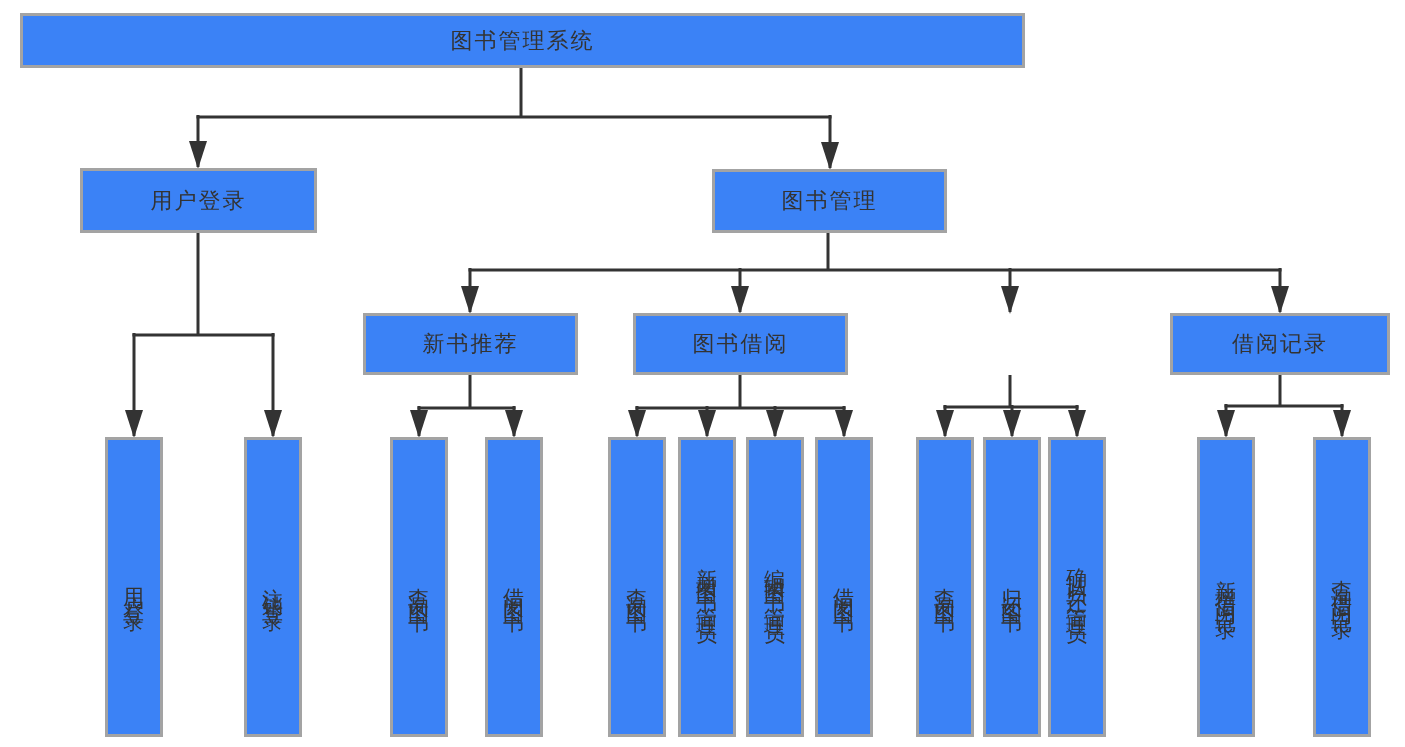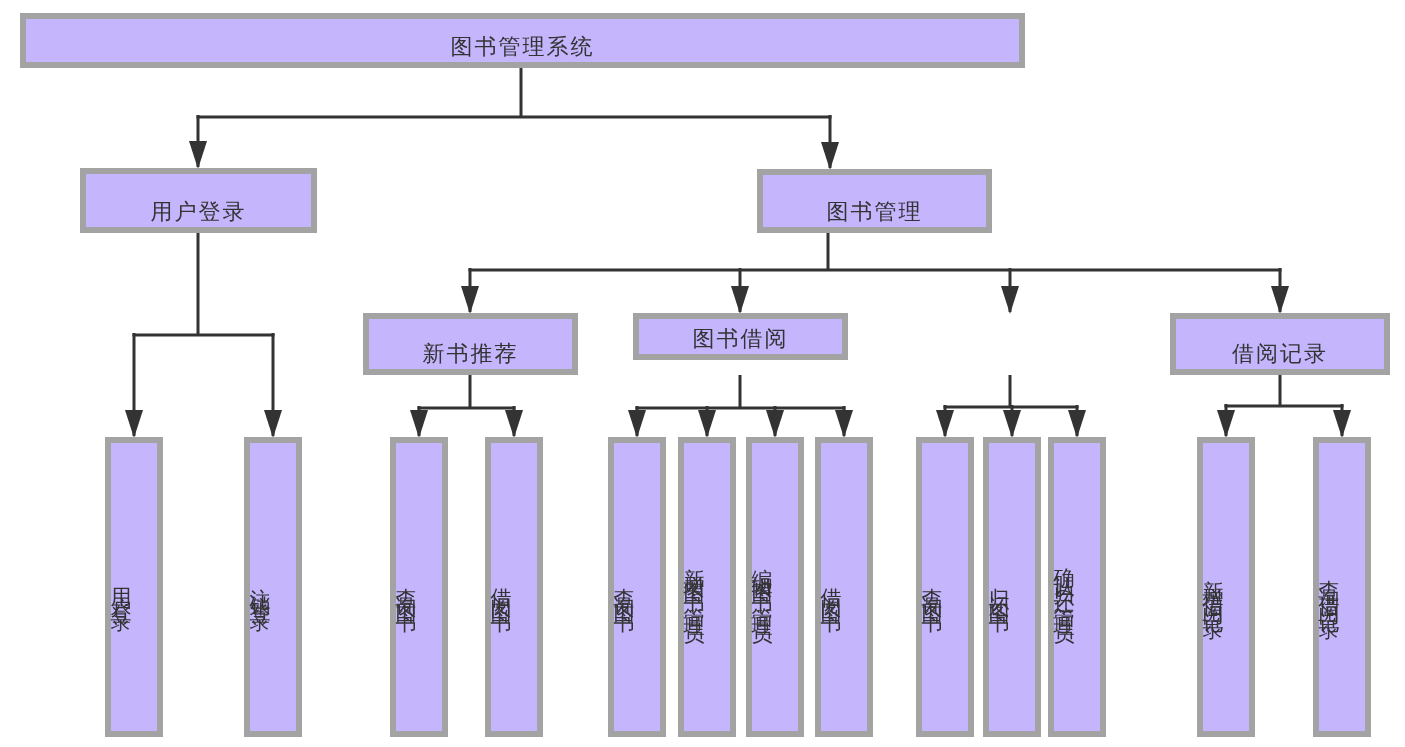"图书管理系统" .node { align-items: flex-end -> center; background: #c4b5fd -> #3b82f6; border: 6px solid #a3a3a3 -> 3px solid #a3a3a3 }
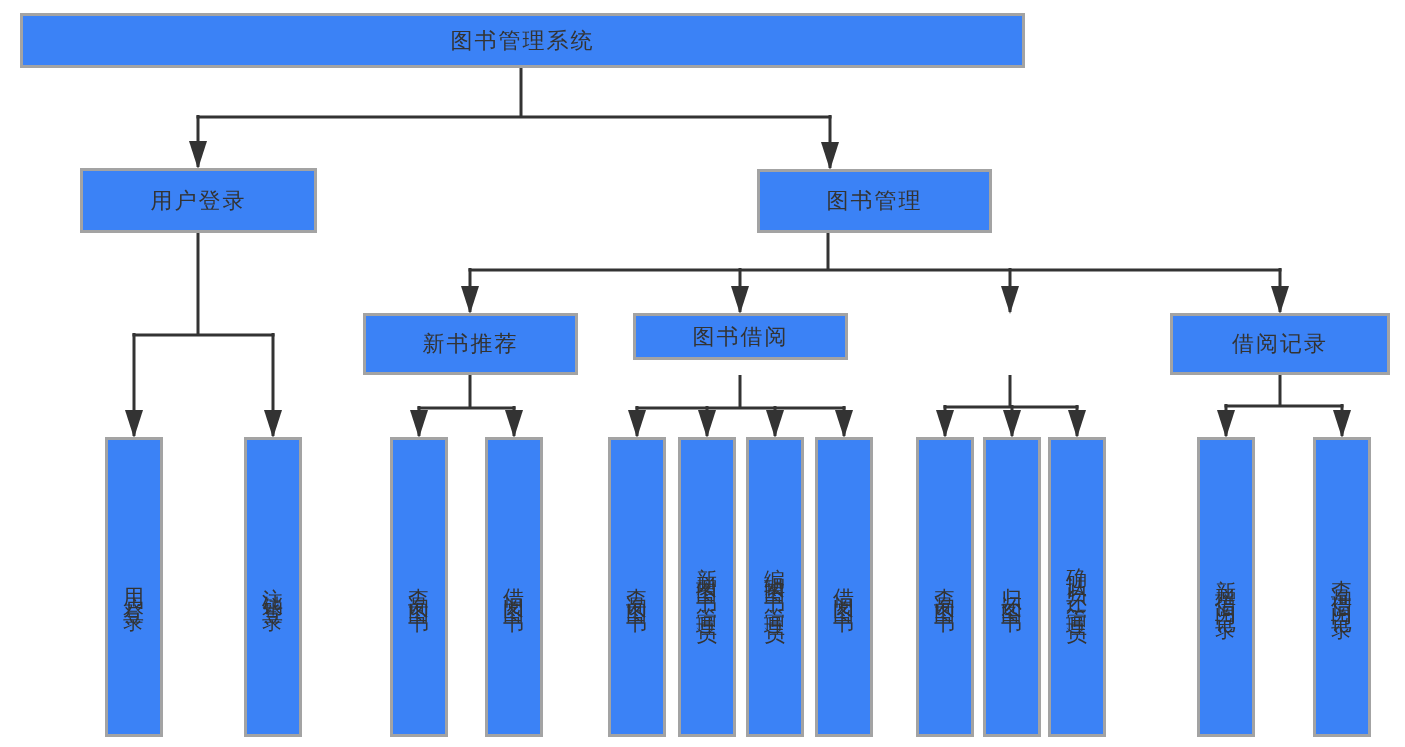"图书管理" .n-book-mgmt { margin-left: 45px -> none }
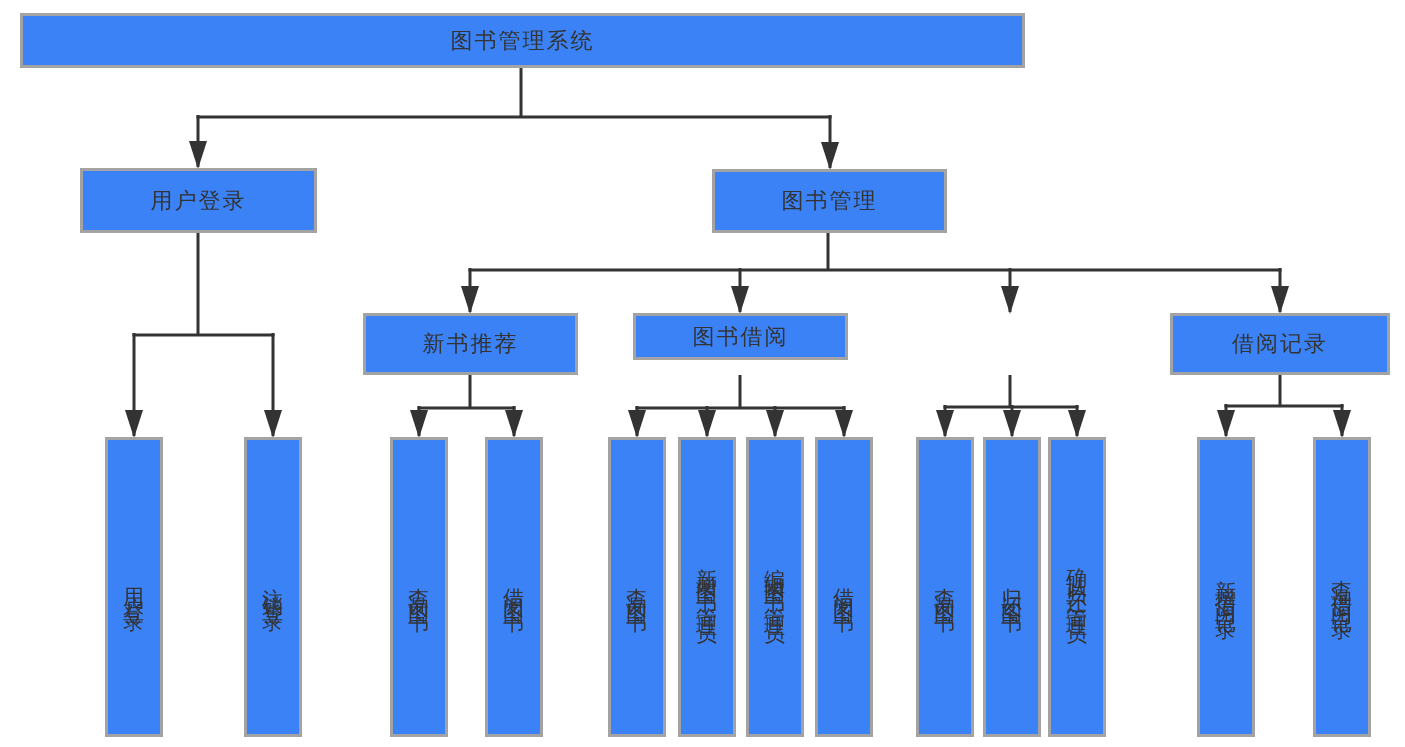"图书借阅" .n-book-borrow { height: 47px -> 62px }
